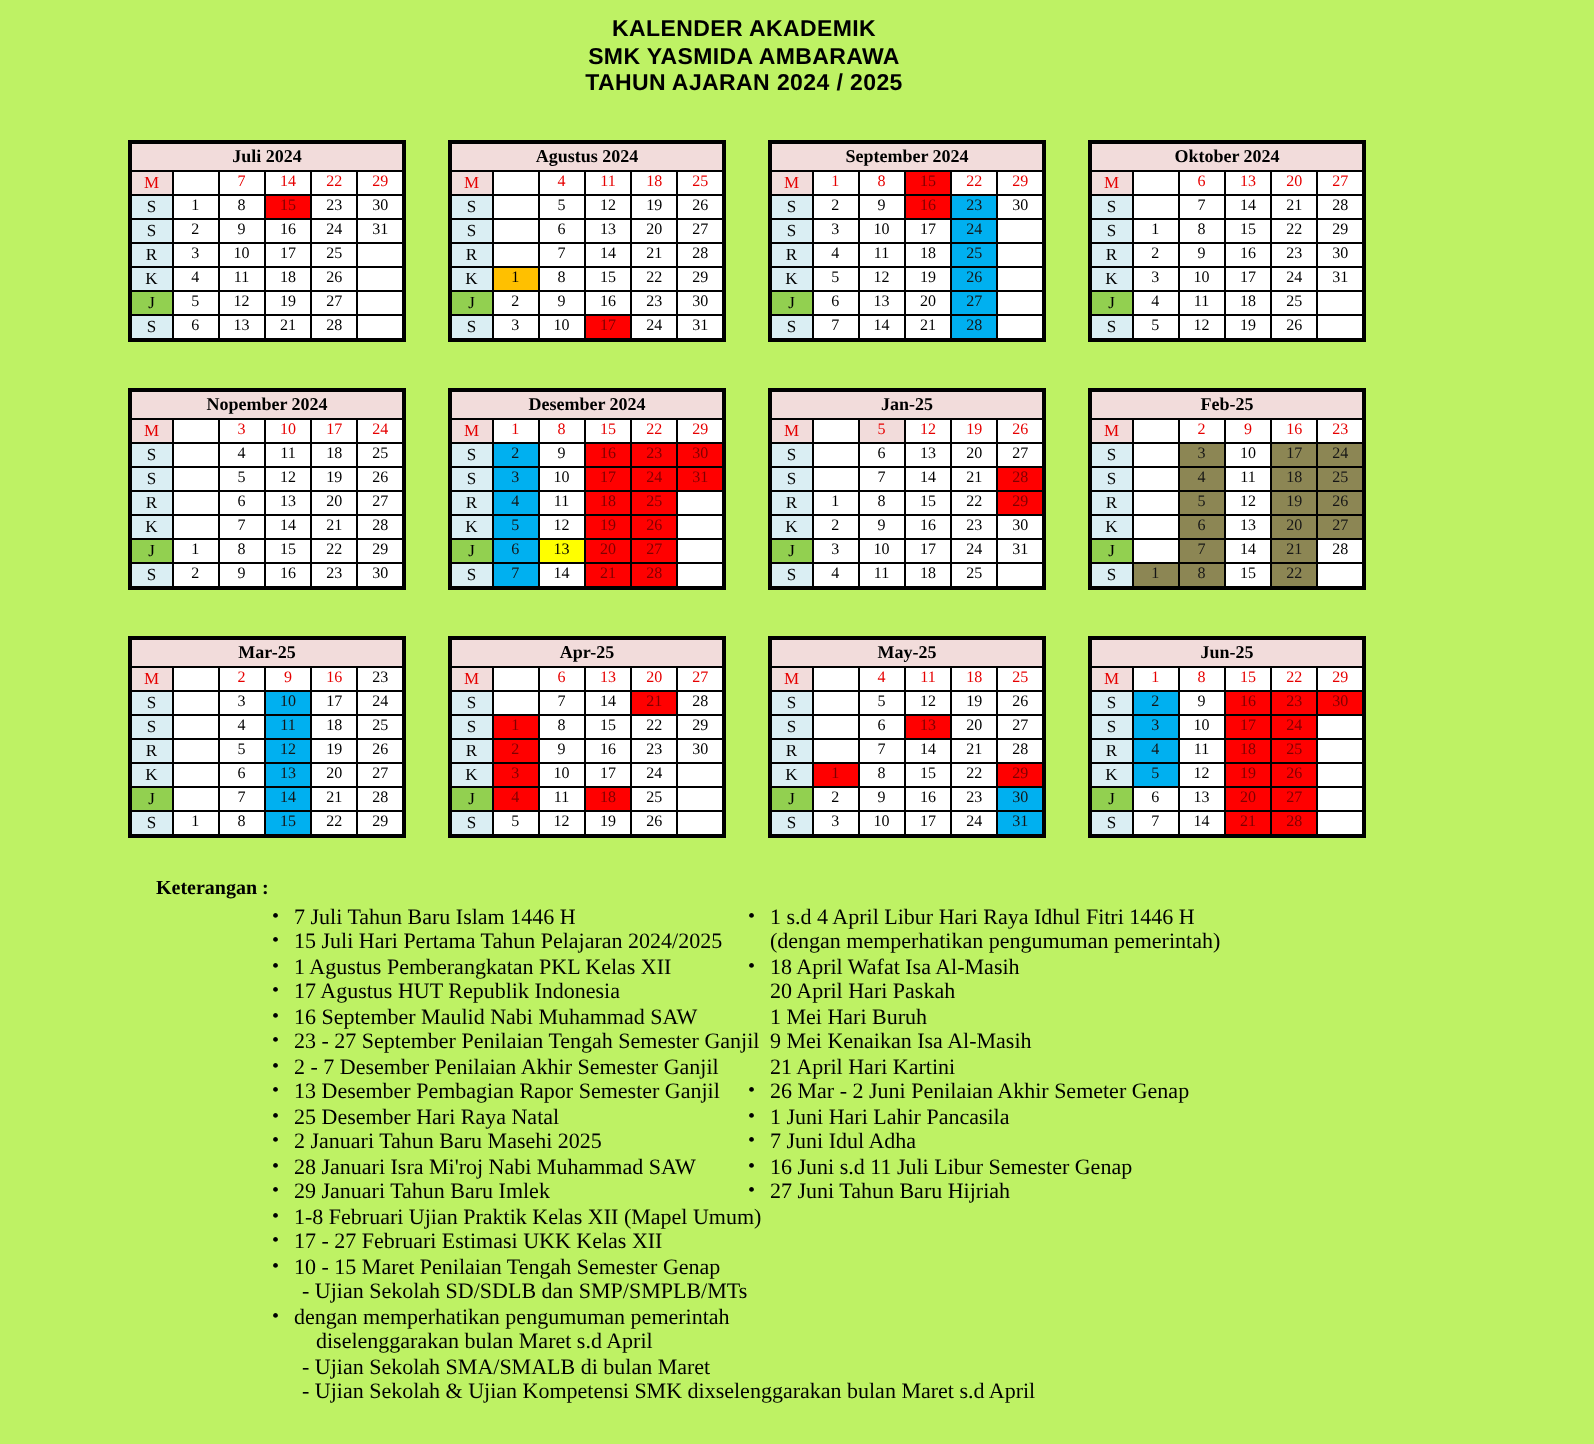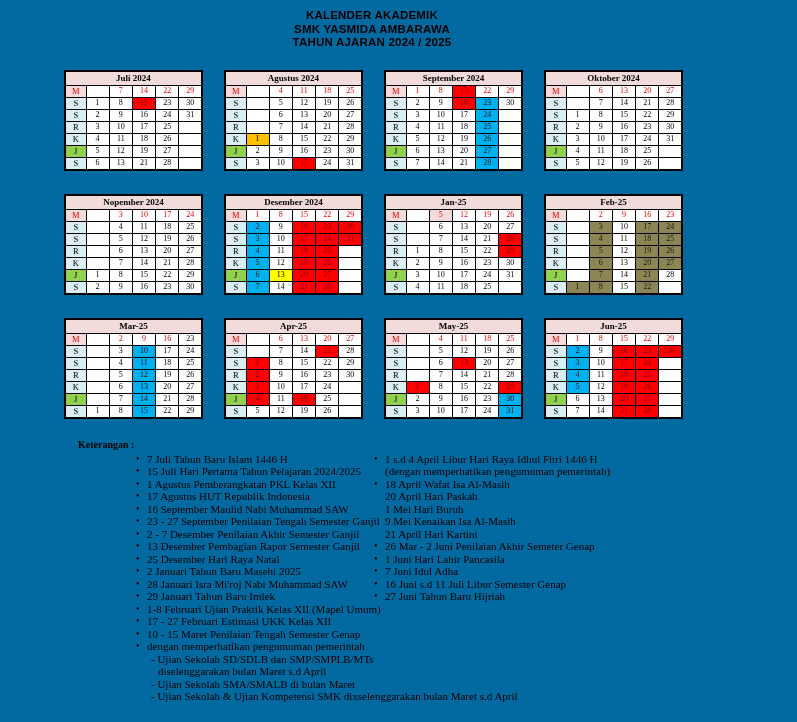"KALENDER AKADEMIK" .page { background: #0369a1 -> #bef264 }
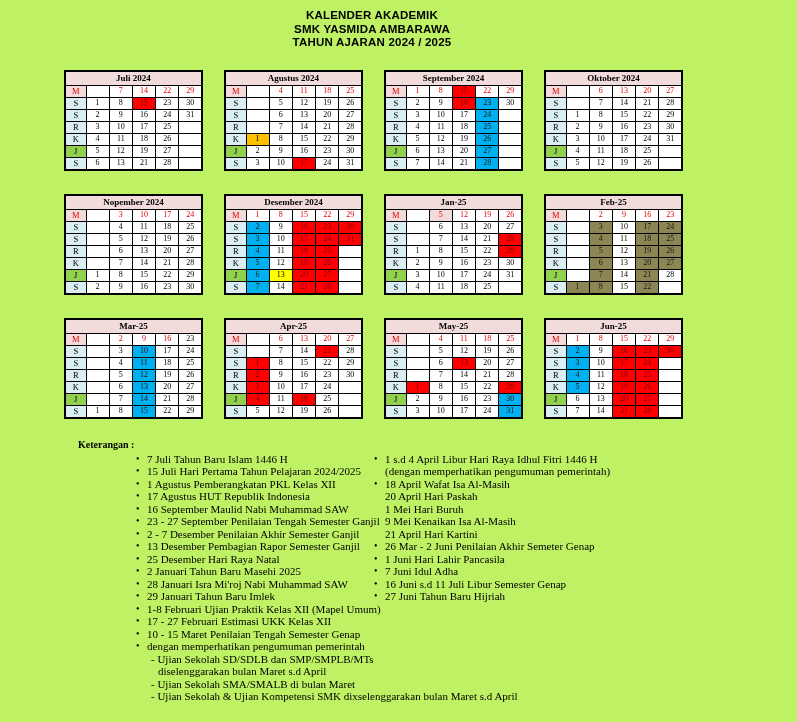"dengan memperhatikan pengumuman" div.li { order: before "- Ujian Sekolah SD/SDLB dan" -> after "- Ujian Sekolah SD/SDLB dan" }
